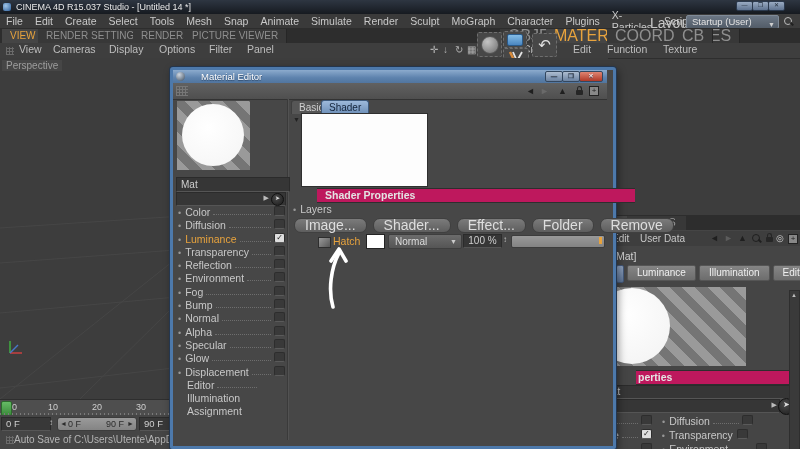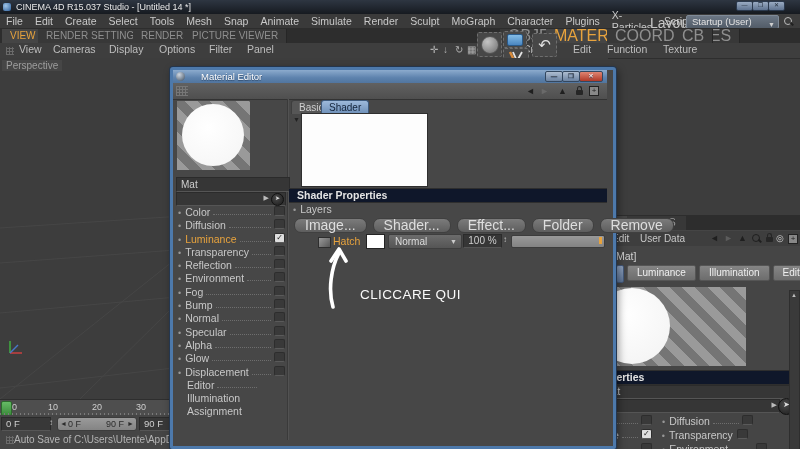"Shader Properties" .hdrbar { background: #0f172a -> #be185d; margin-left: none -> 28px }
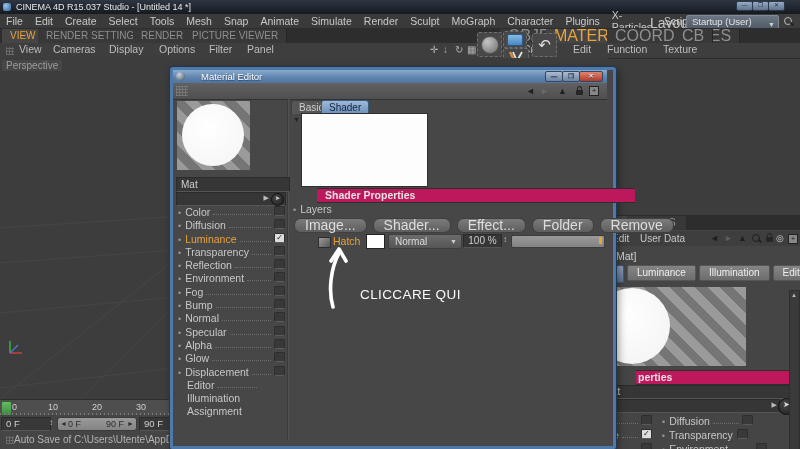"CLICCARE QUI" span.abs { html: <span>CLICCARE QUI</span> -> none }
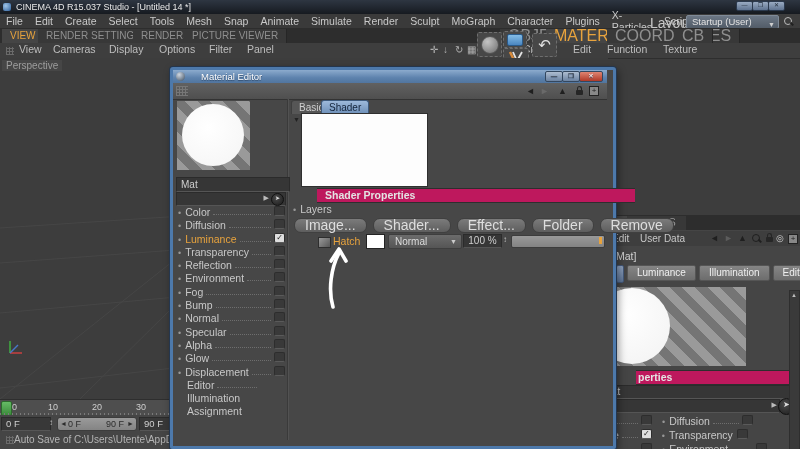"Specular" div.chanrow { order: before "Alpha" -> after "Alpha" }
